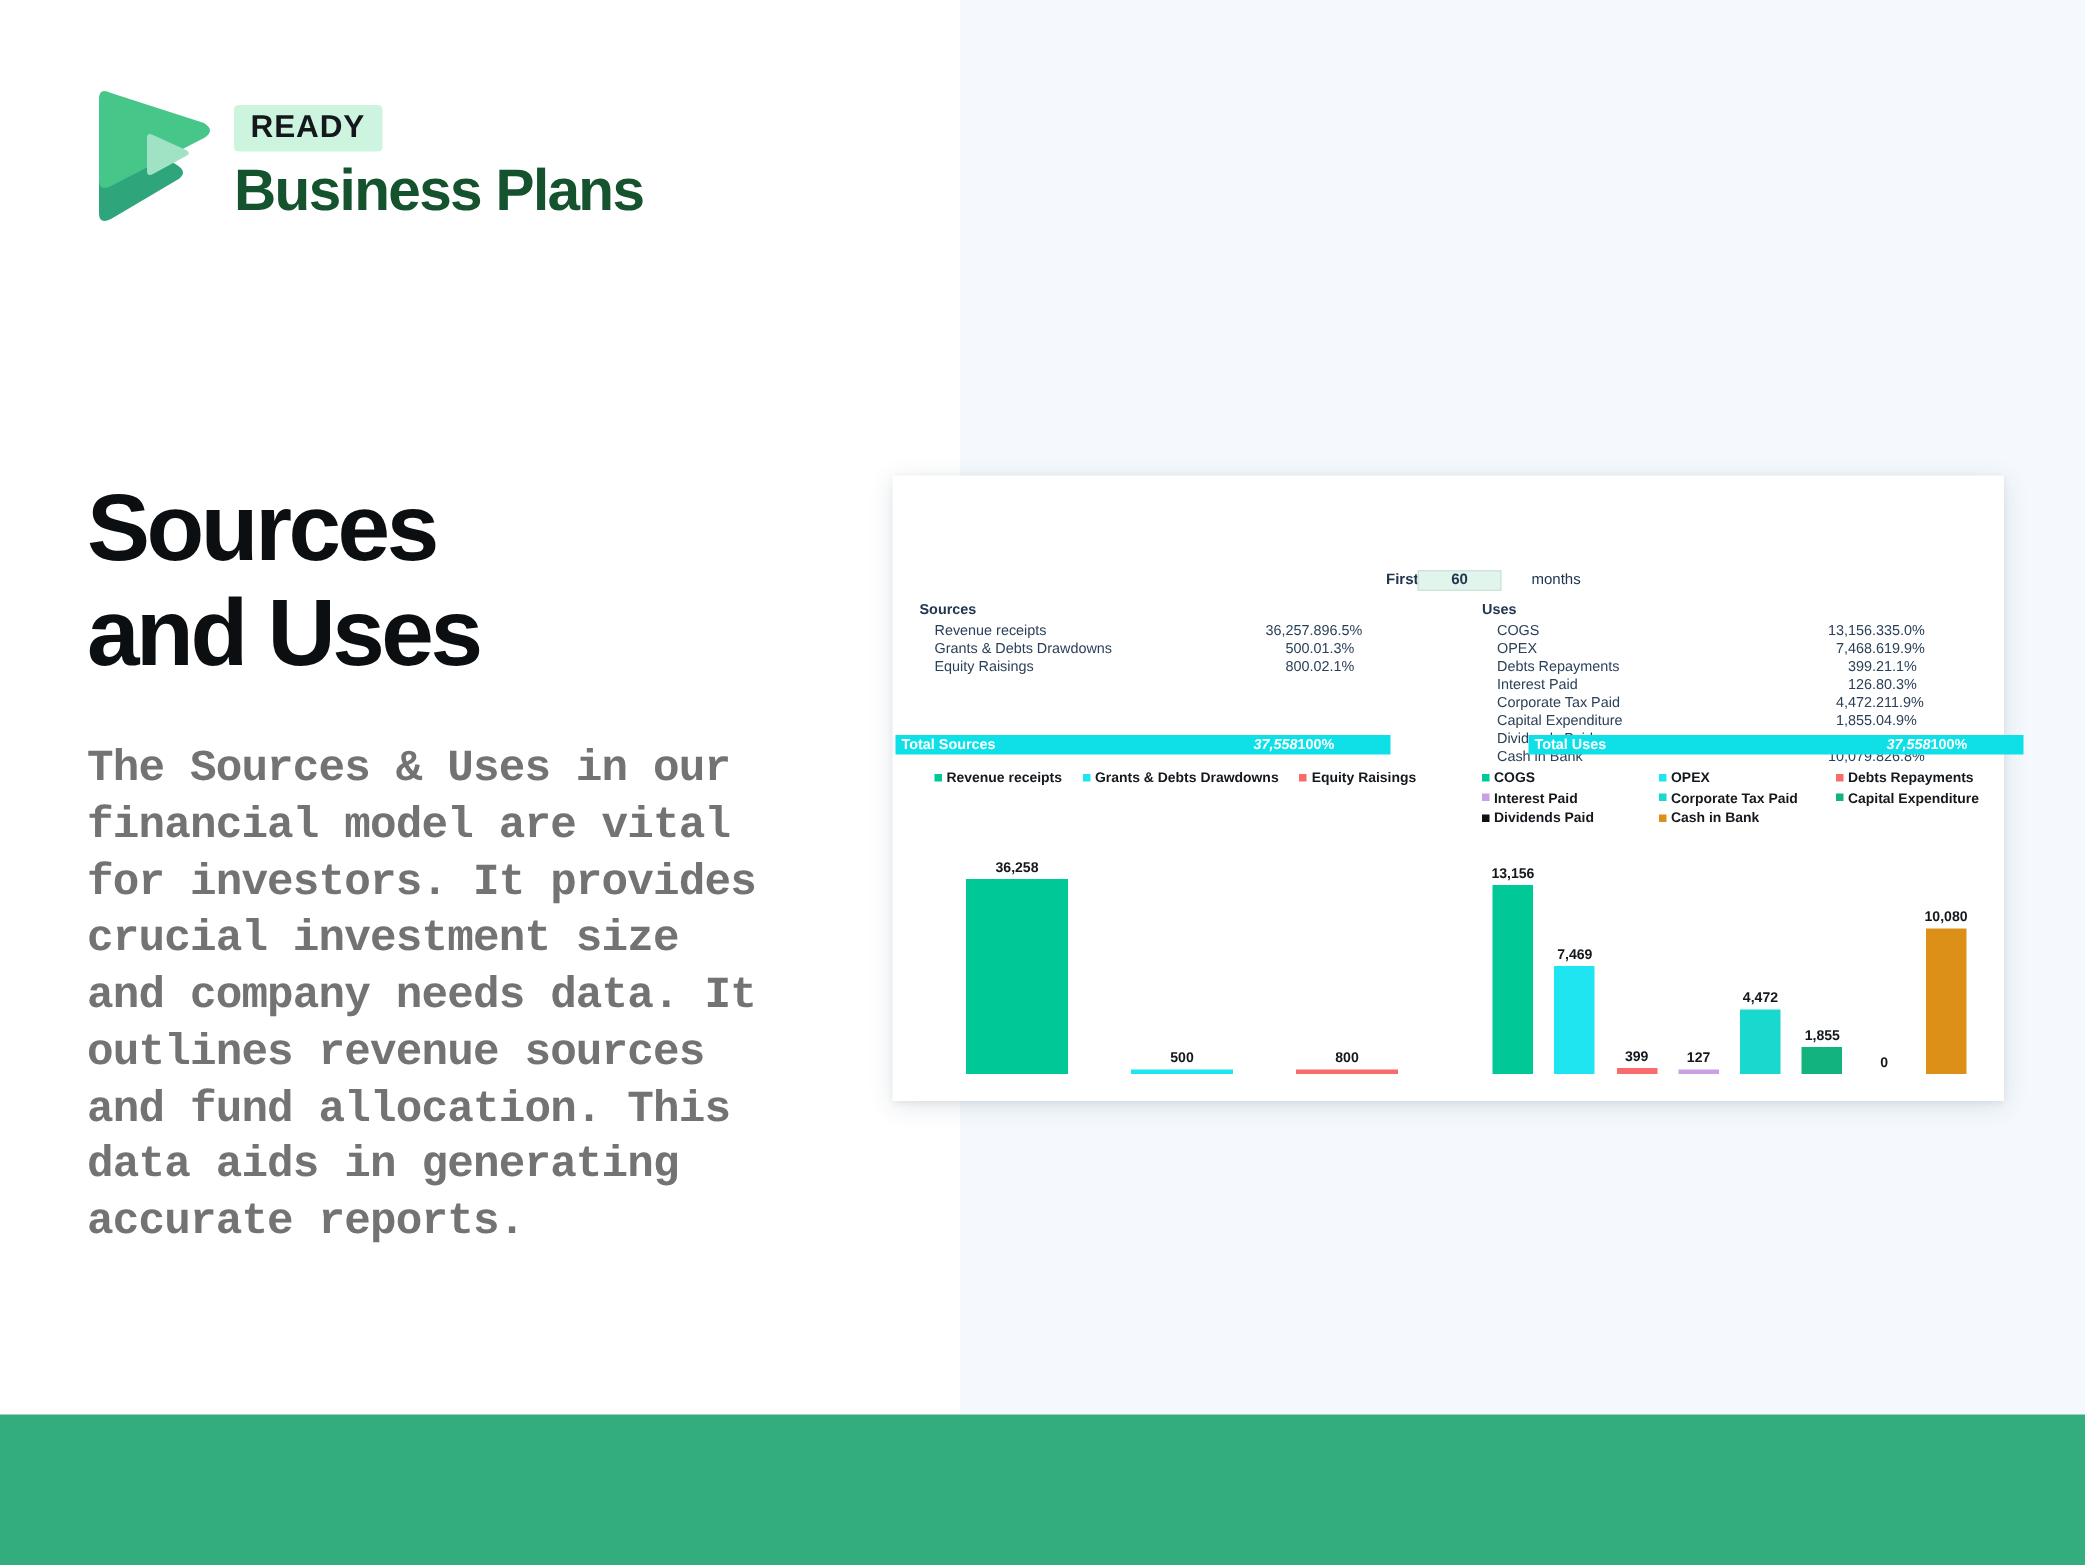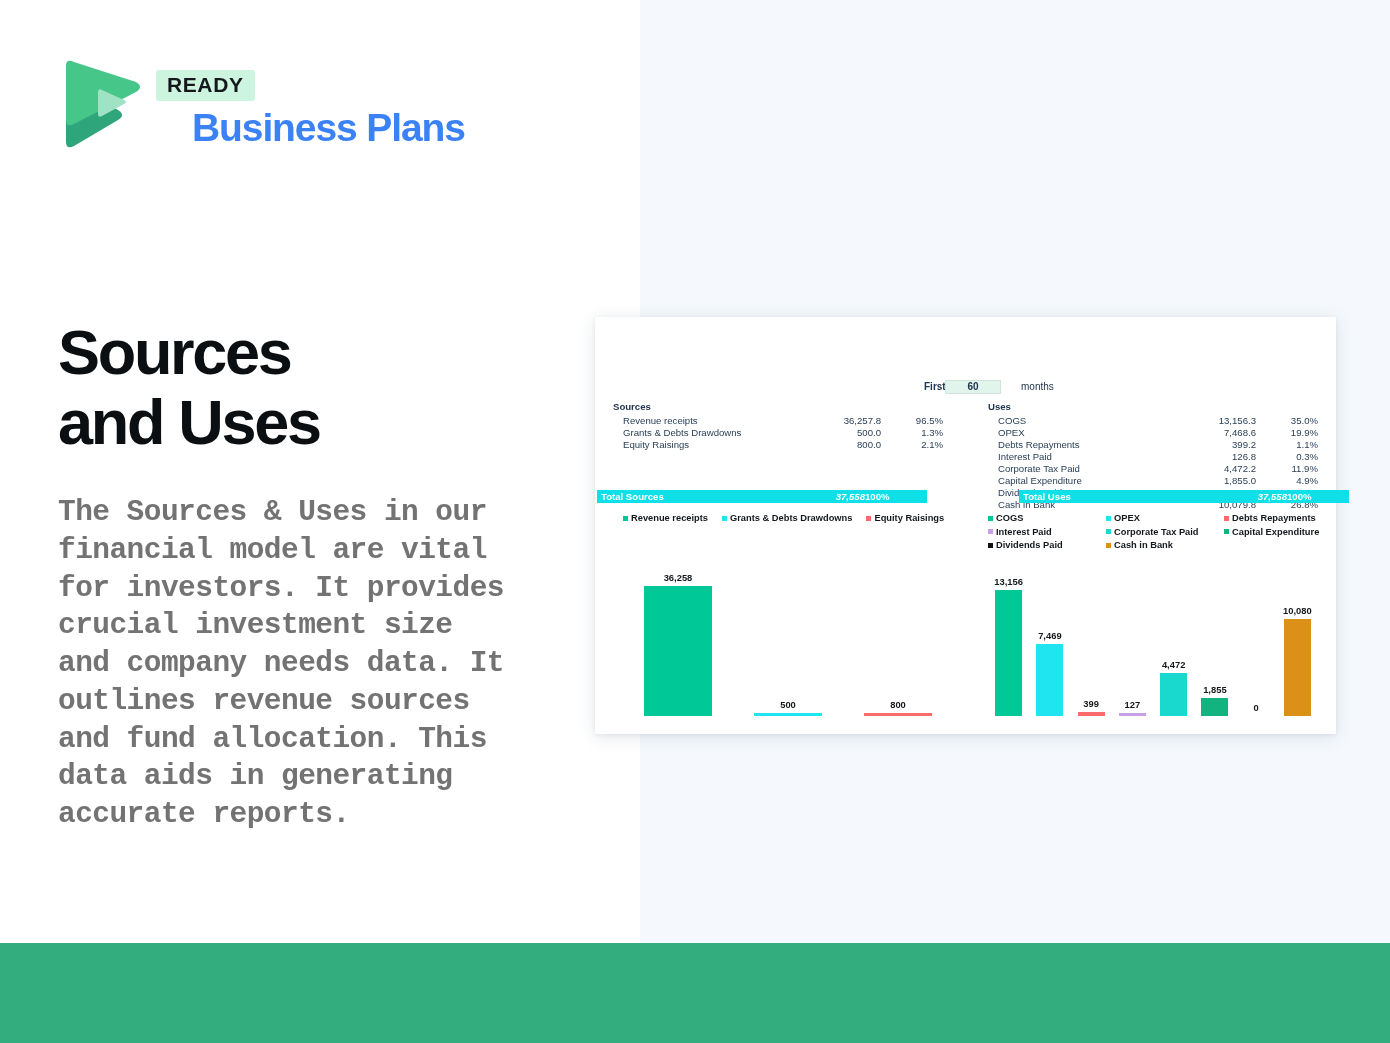"Business Plans" .brand-name { color: #3b82f6 -> #14532d; margin-left: 36px -> none }
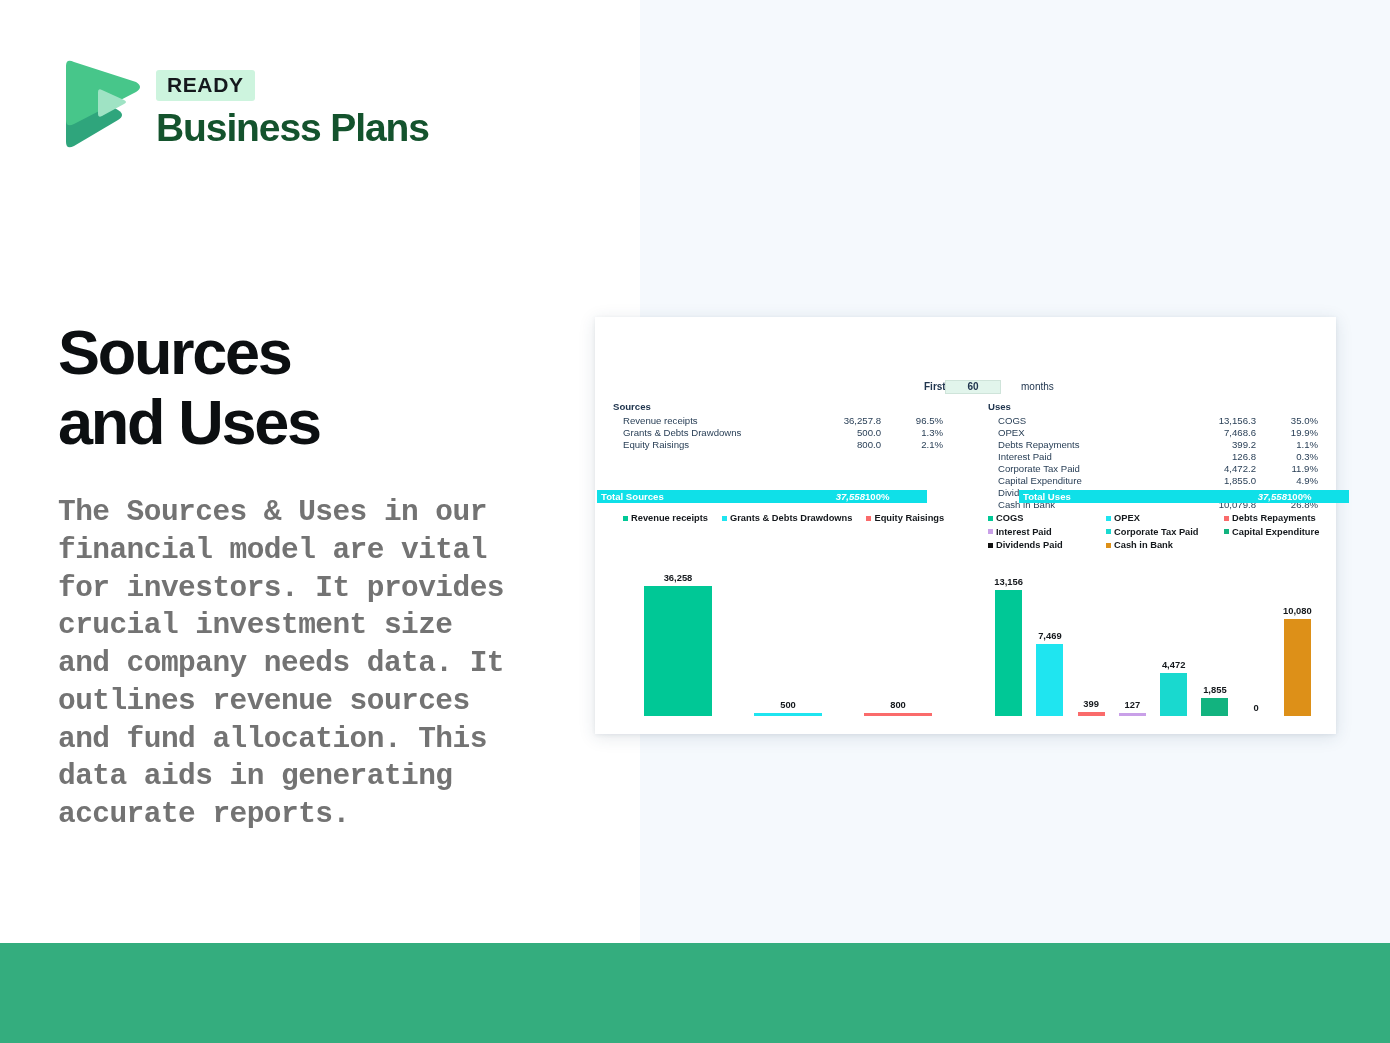"96.5%" .tbl-row .rpct { text-align: right -> left }
